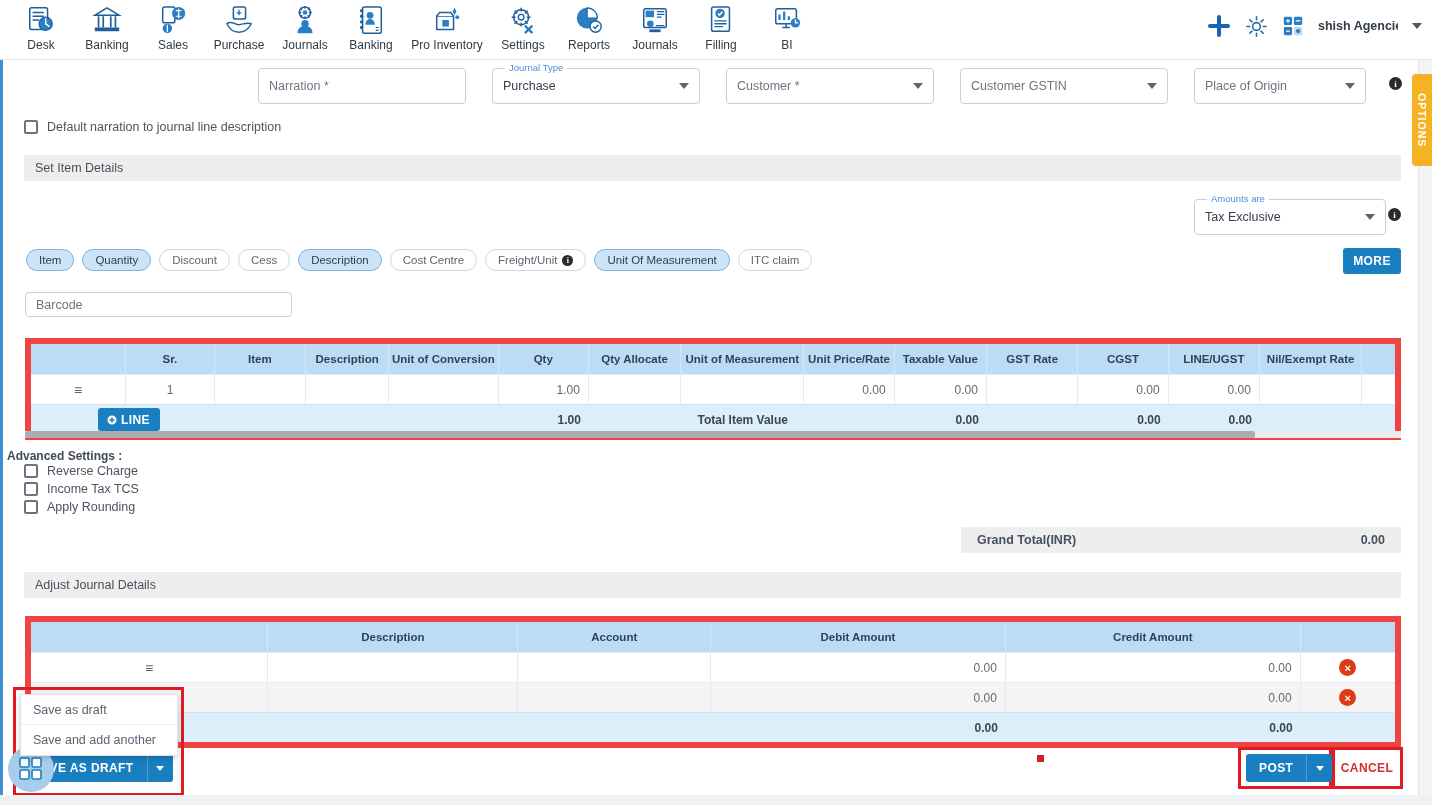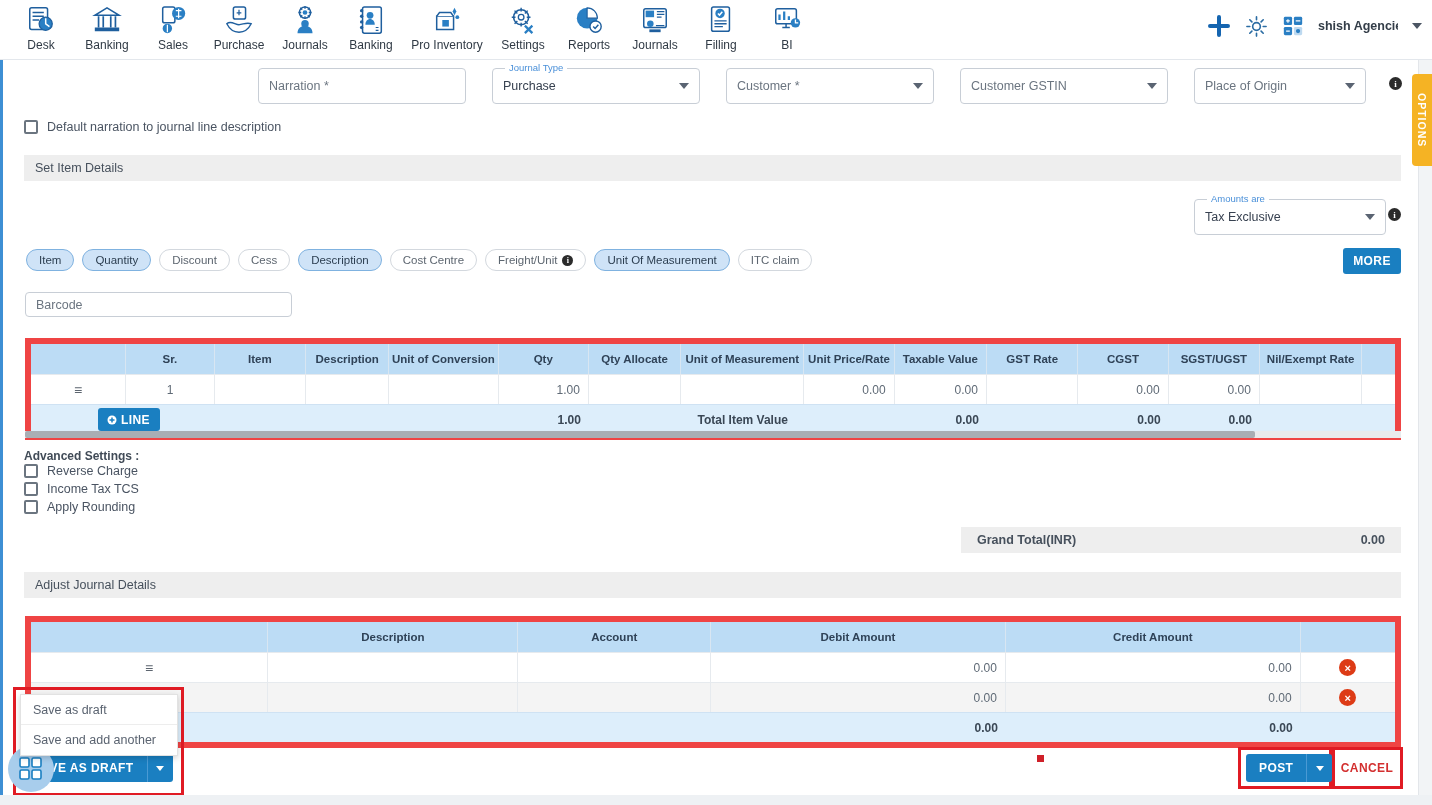"SGST/UGST" div.th { text: SGST/UGST -> LINE/UGST }
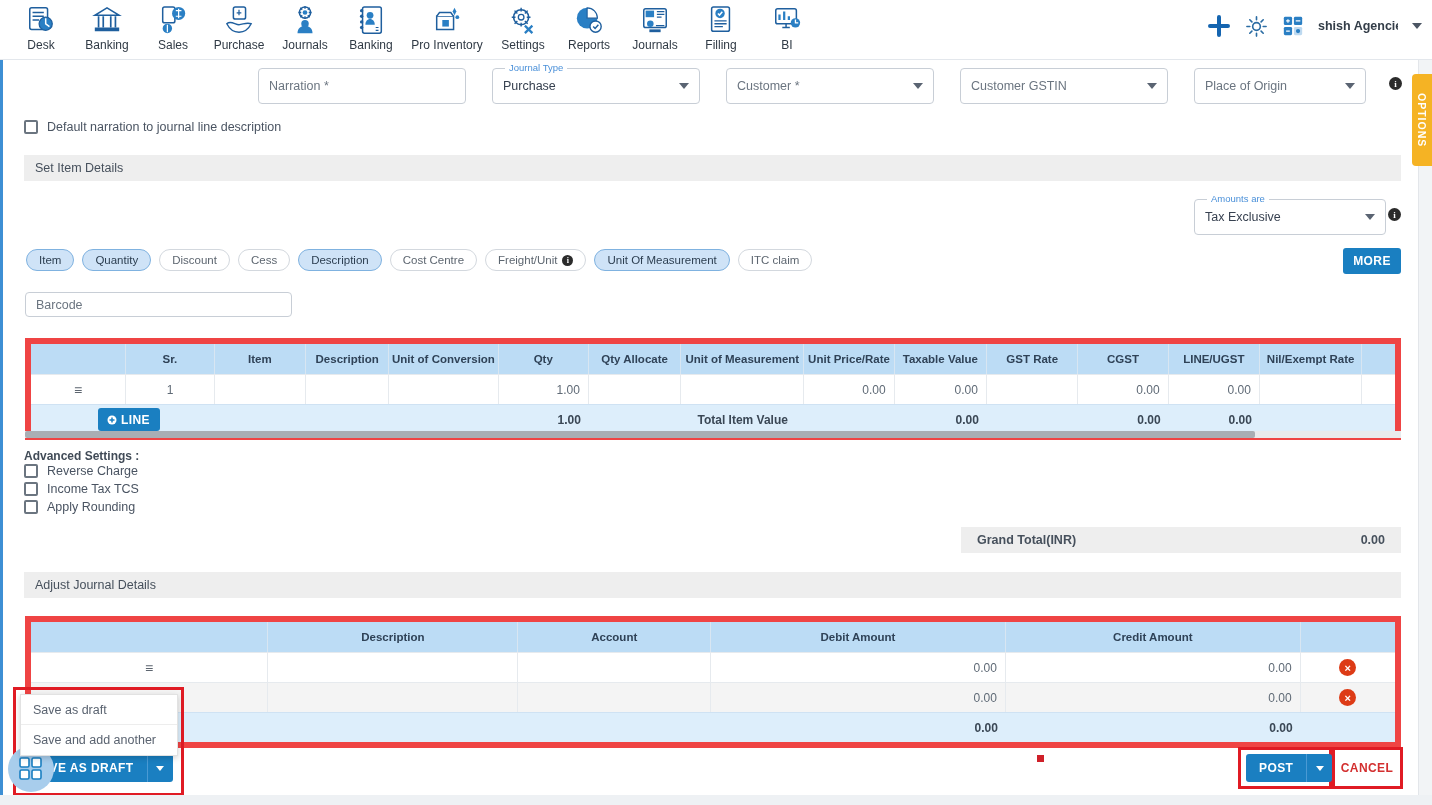"Advanced Settings :" div.adv-title { left: 24px -> 7px }
